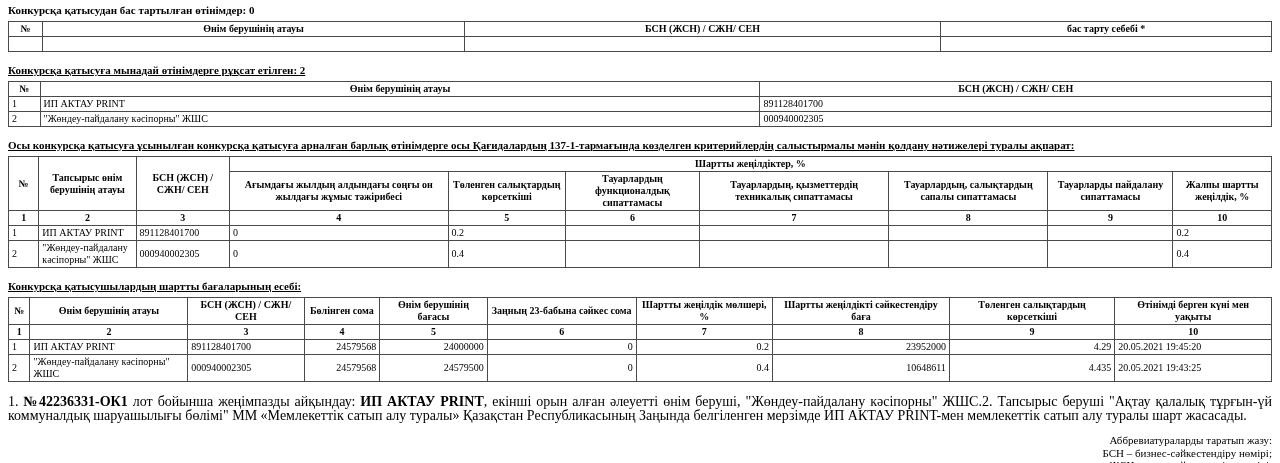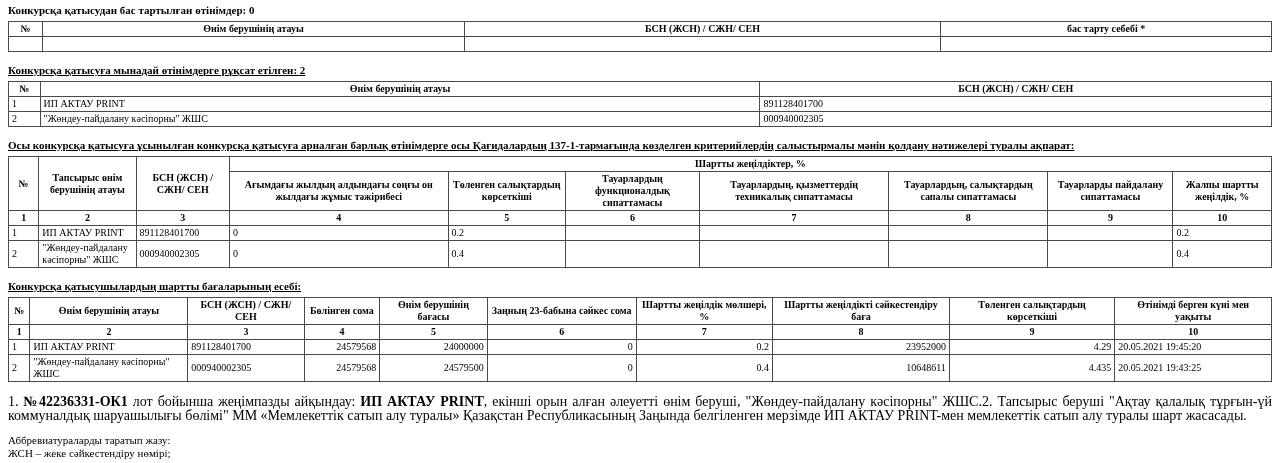"Аббревиатураларды таратып жазу:" .abbrev div { text-align: none -> right }
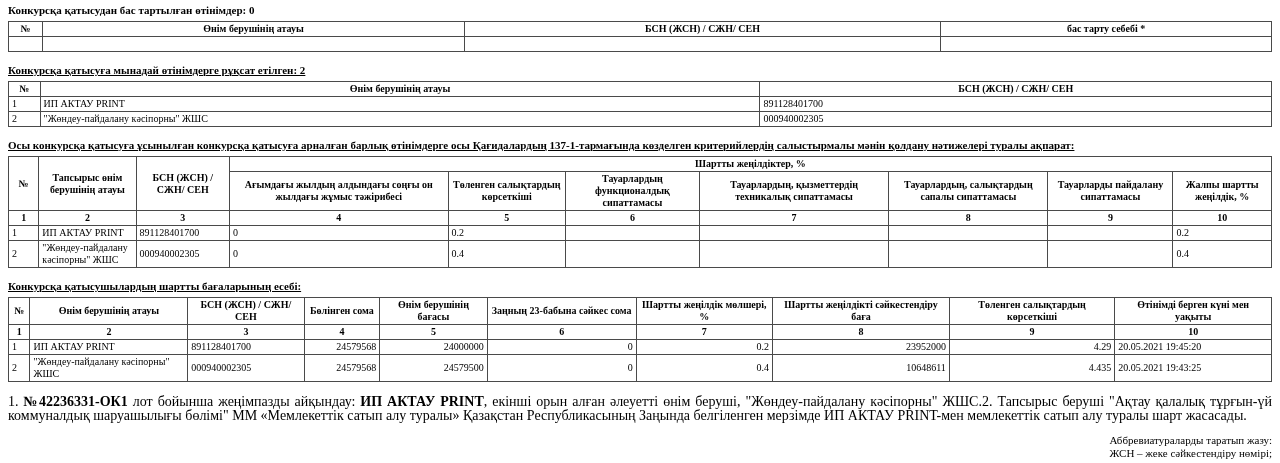"БСН – бизнес-сәйкестендіру нөмірі;" div { html: none -> <div>БСН – бизнес-сәйкестендіру нөмірі;</div> }
